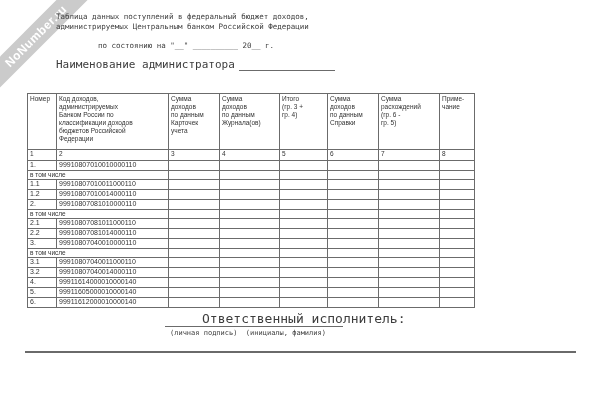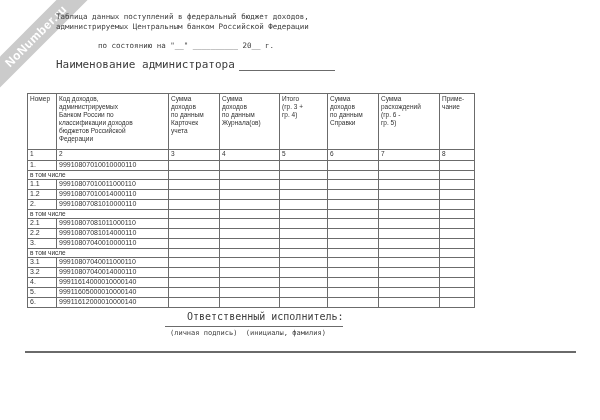"Ответственный исполнитель:" .responsible { font-size: 10px -> 13px; left: 167px -> 182px }
